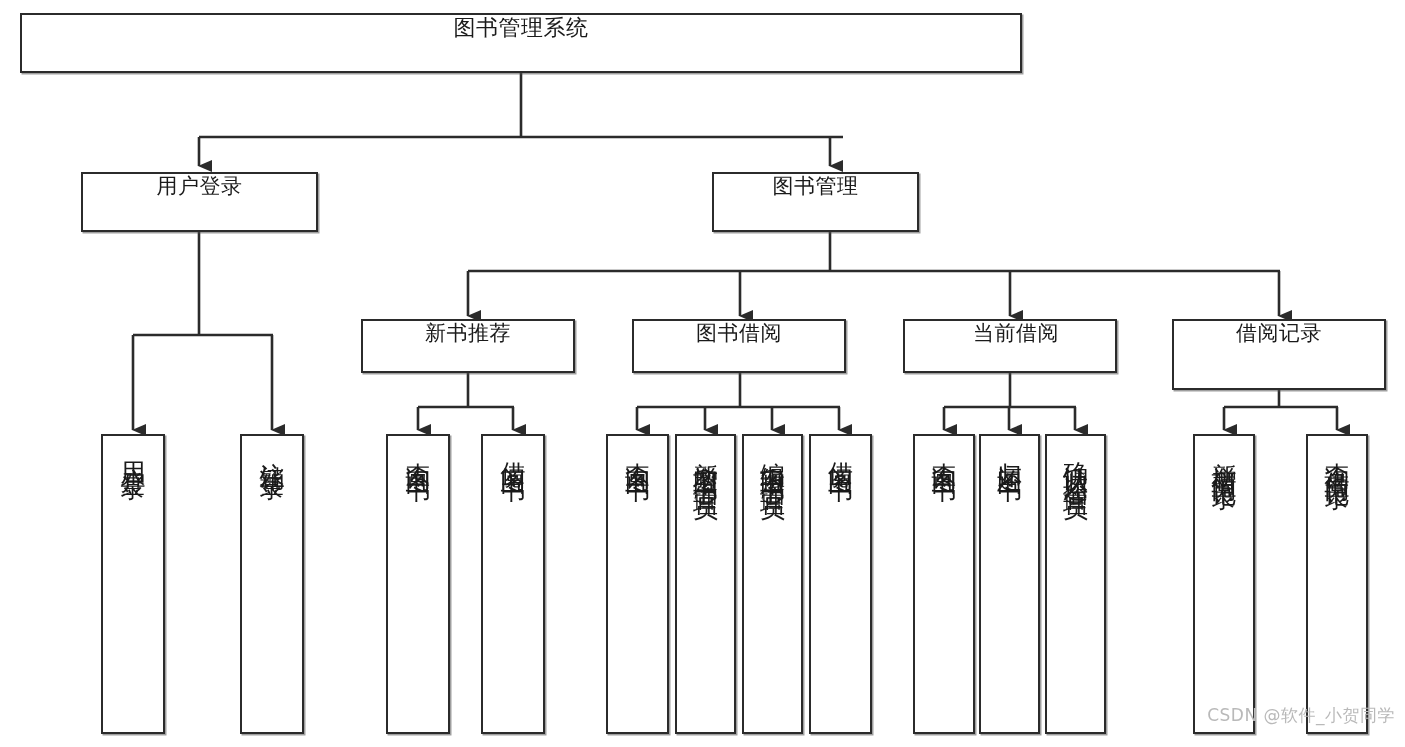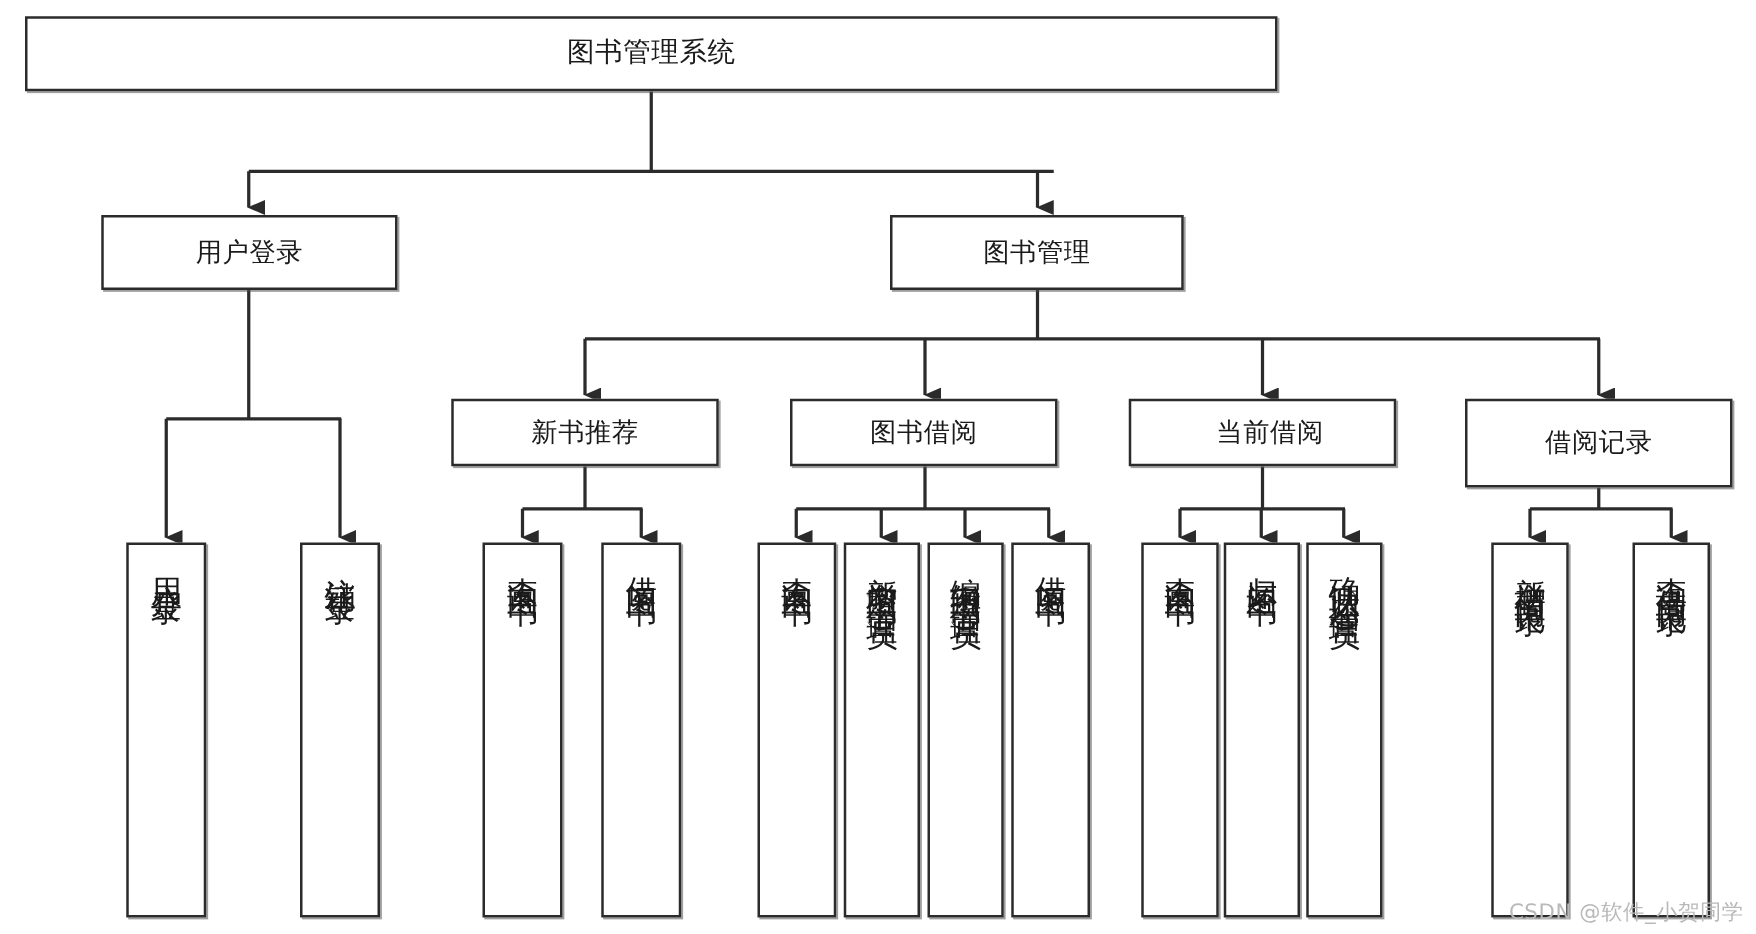"图书管理系统" .node { align-items: center -> flex-start }
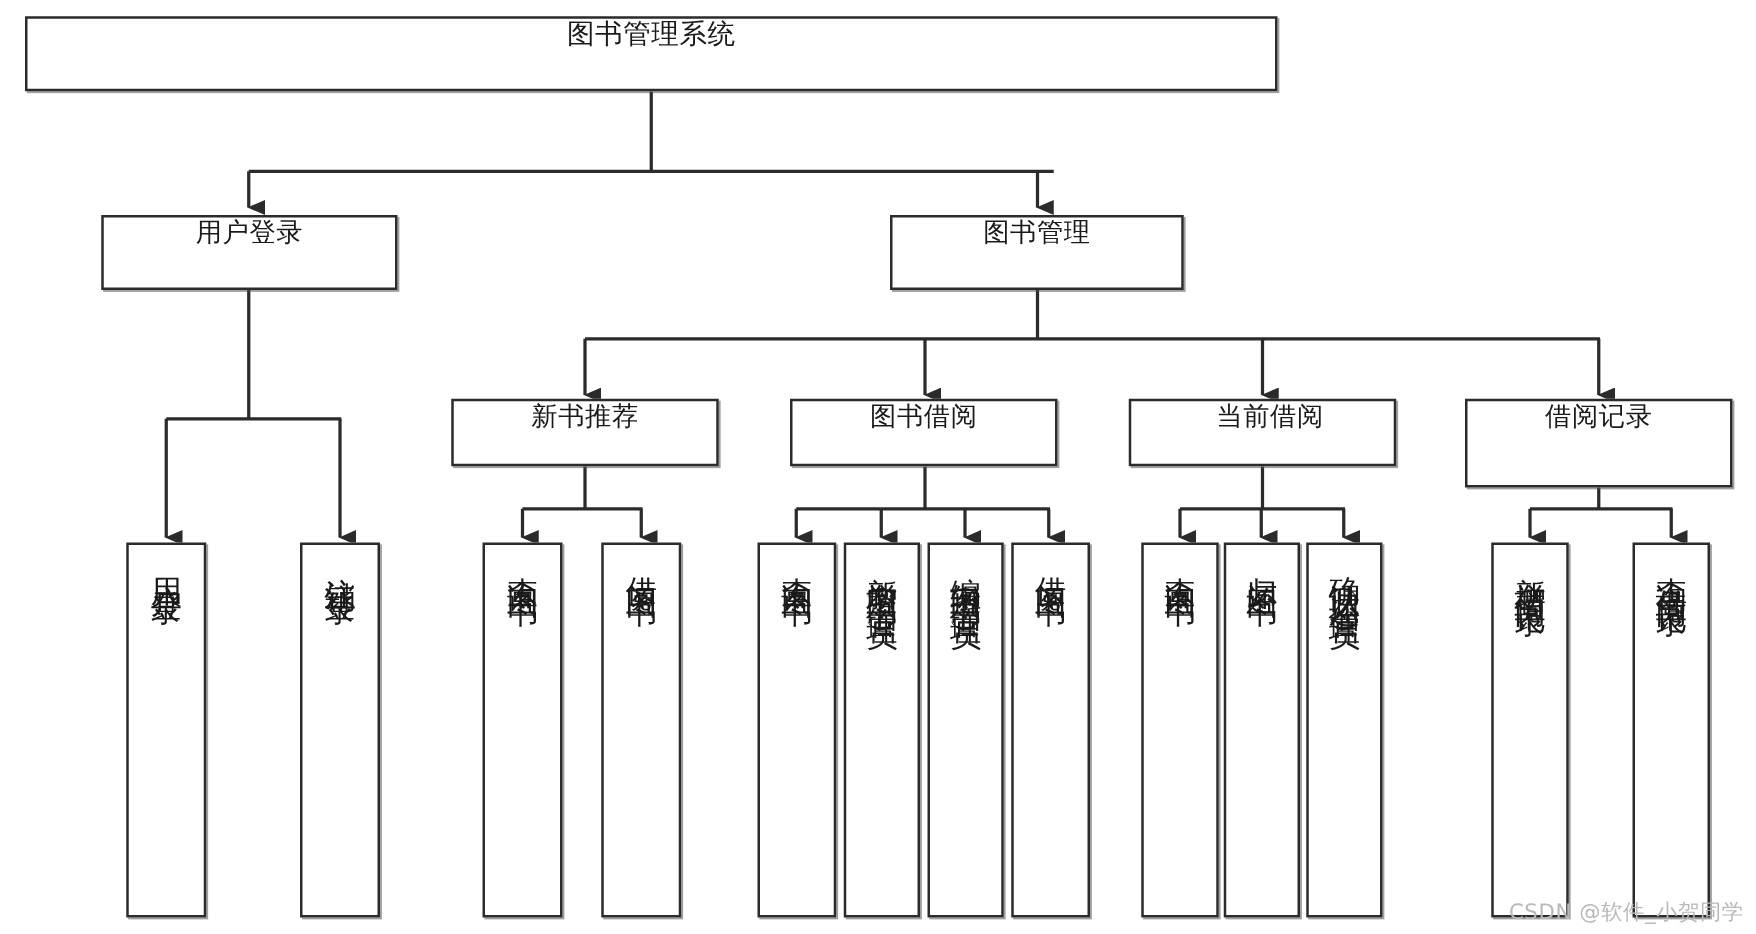"图书管理" div.node { width: 235px -> 207px }
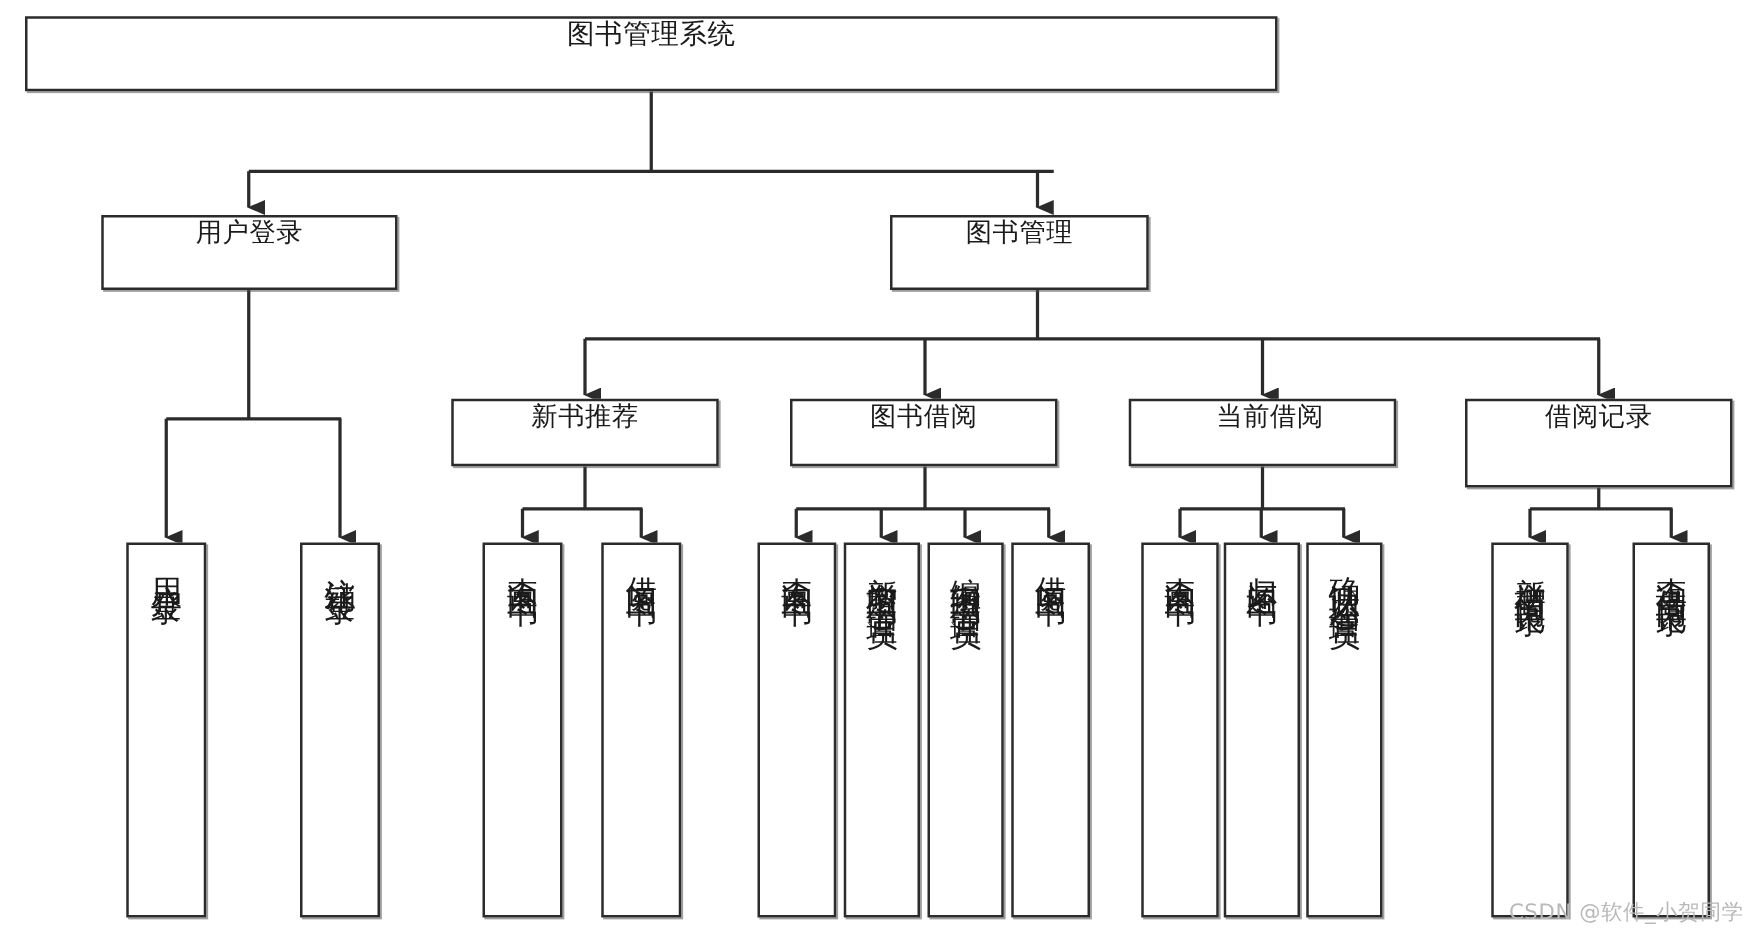"CSDN @软件_小贺同学" .watermark { bottom: 6px -> 20px }
